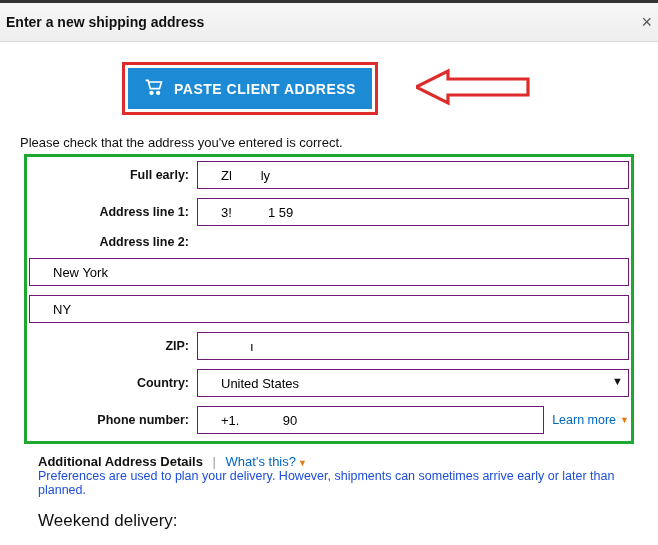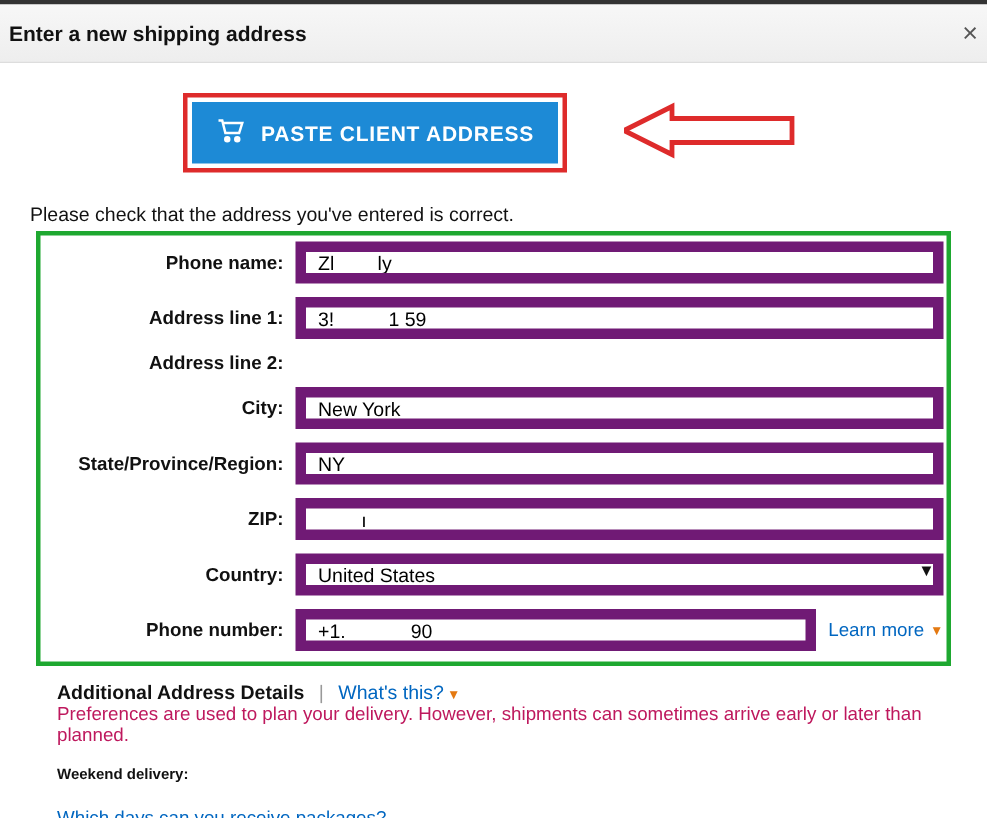"Phone name:" div.field-label { text: Phone name -> Full early }
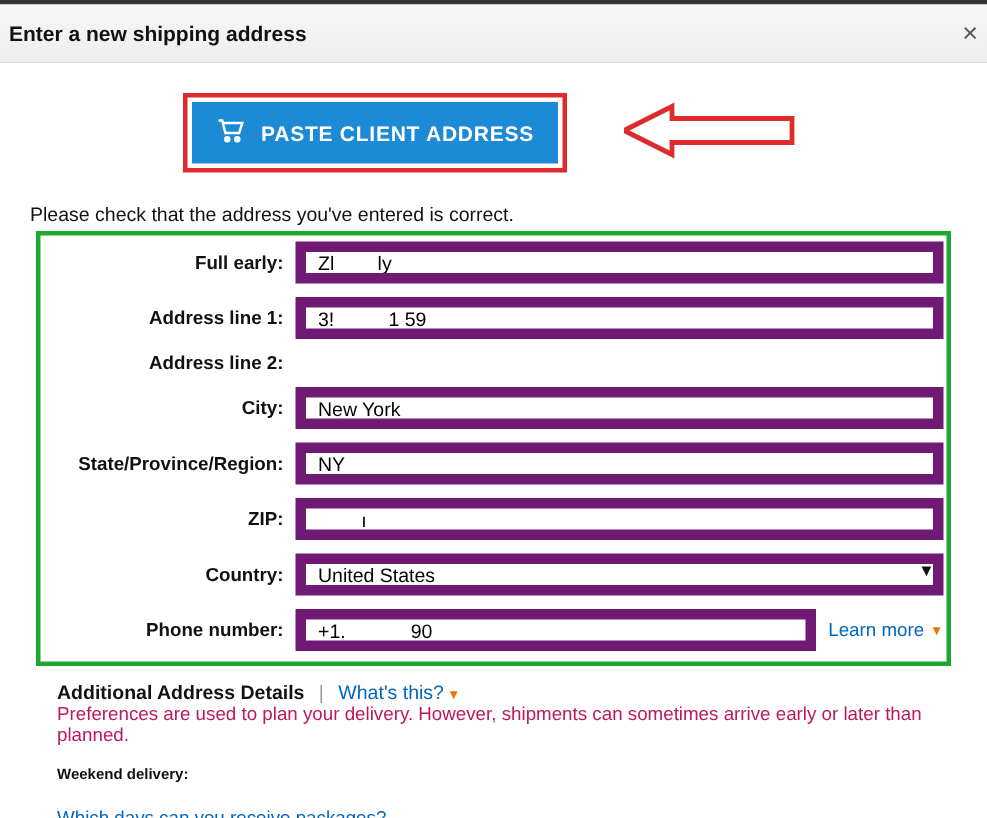"Zl ly" .field-input { border: 7px solid #701a75 -> 1px solid #701a75; padding: 5px 8px -> 5px 23px }
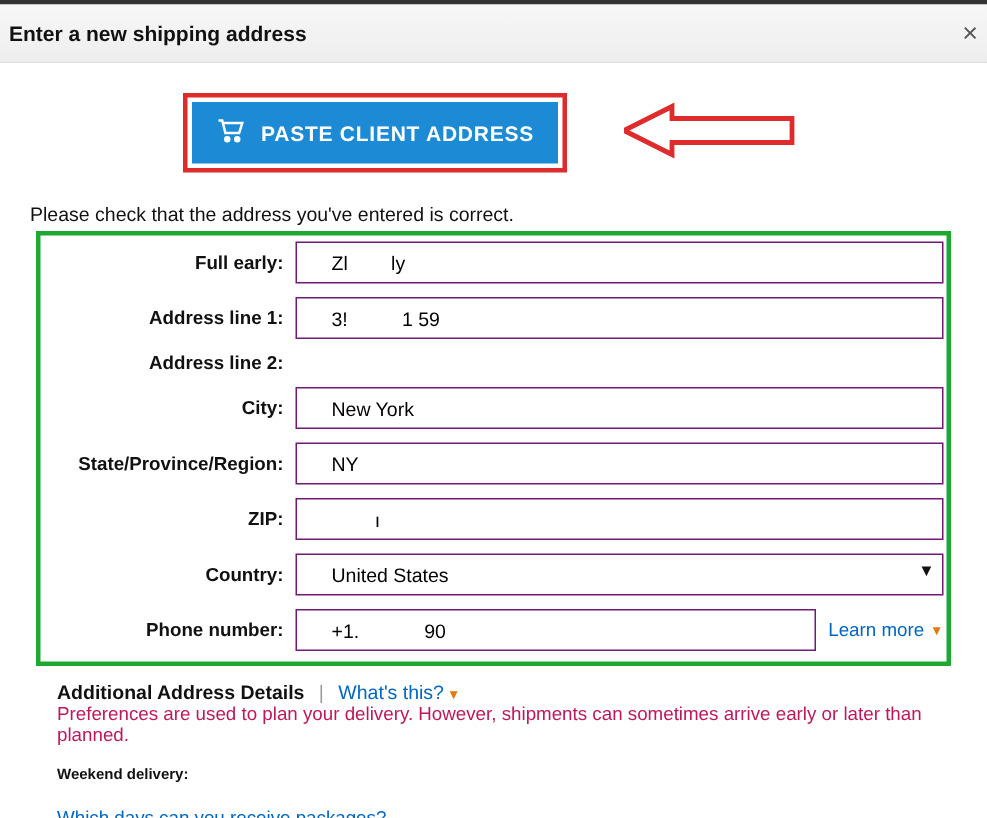"City:" div.field-label { html: <div>City:</div> -> none }
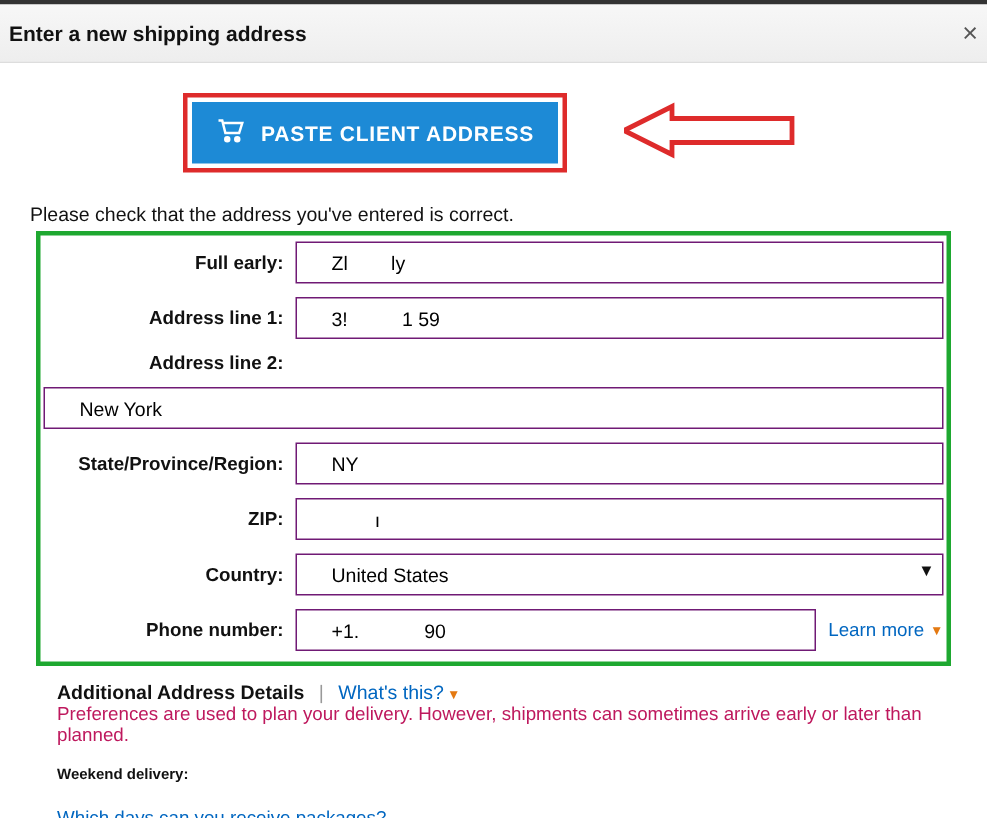"State/Province/Region:" div.field-label { html: <div>State/Province/Region:</div> -> none }
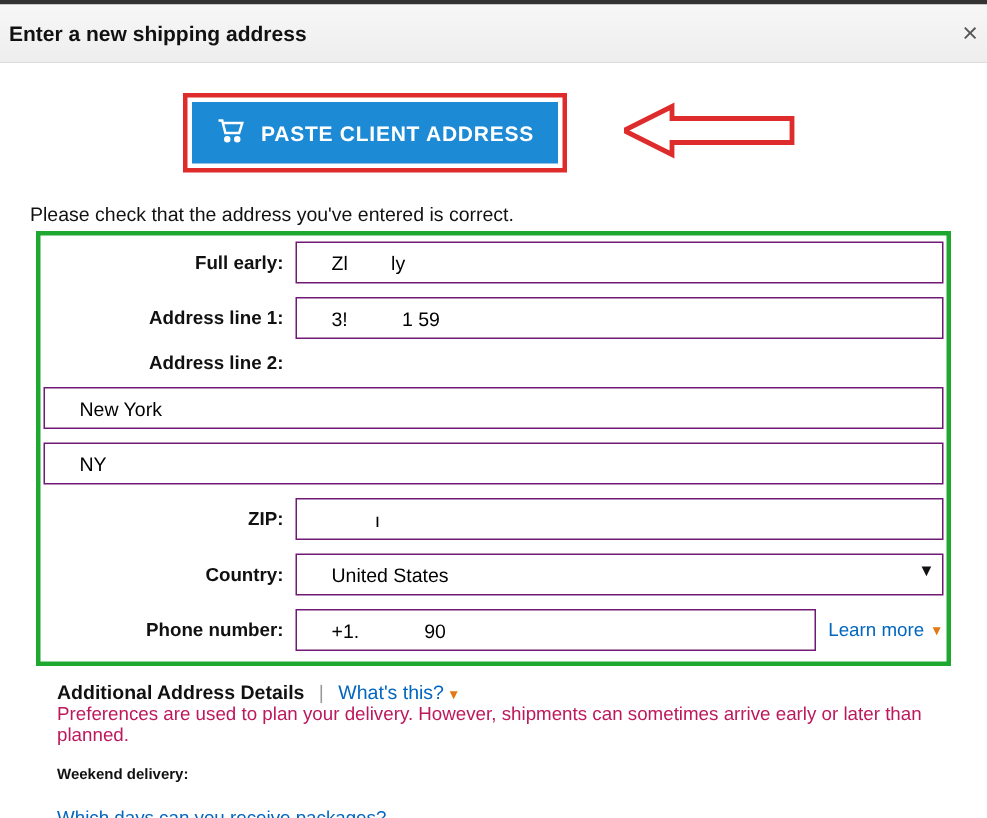"Preferences are used to plan" .add-desc { color: #be185d -> #1d4ed8 }
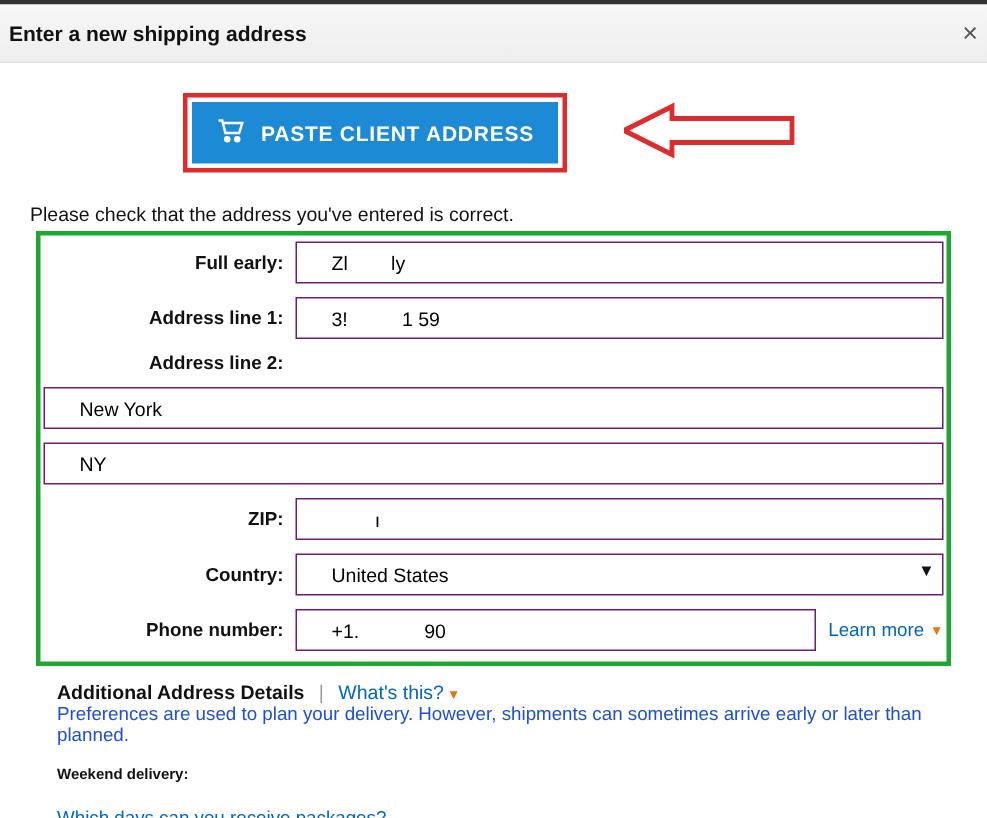"Weekend delivery:" .weekend-label { font-size: 10px -> 17px; font-weight: bold -> normal }
